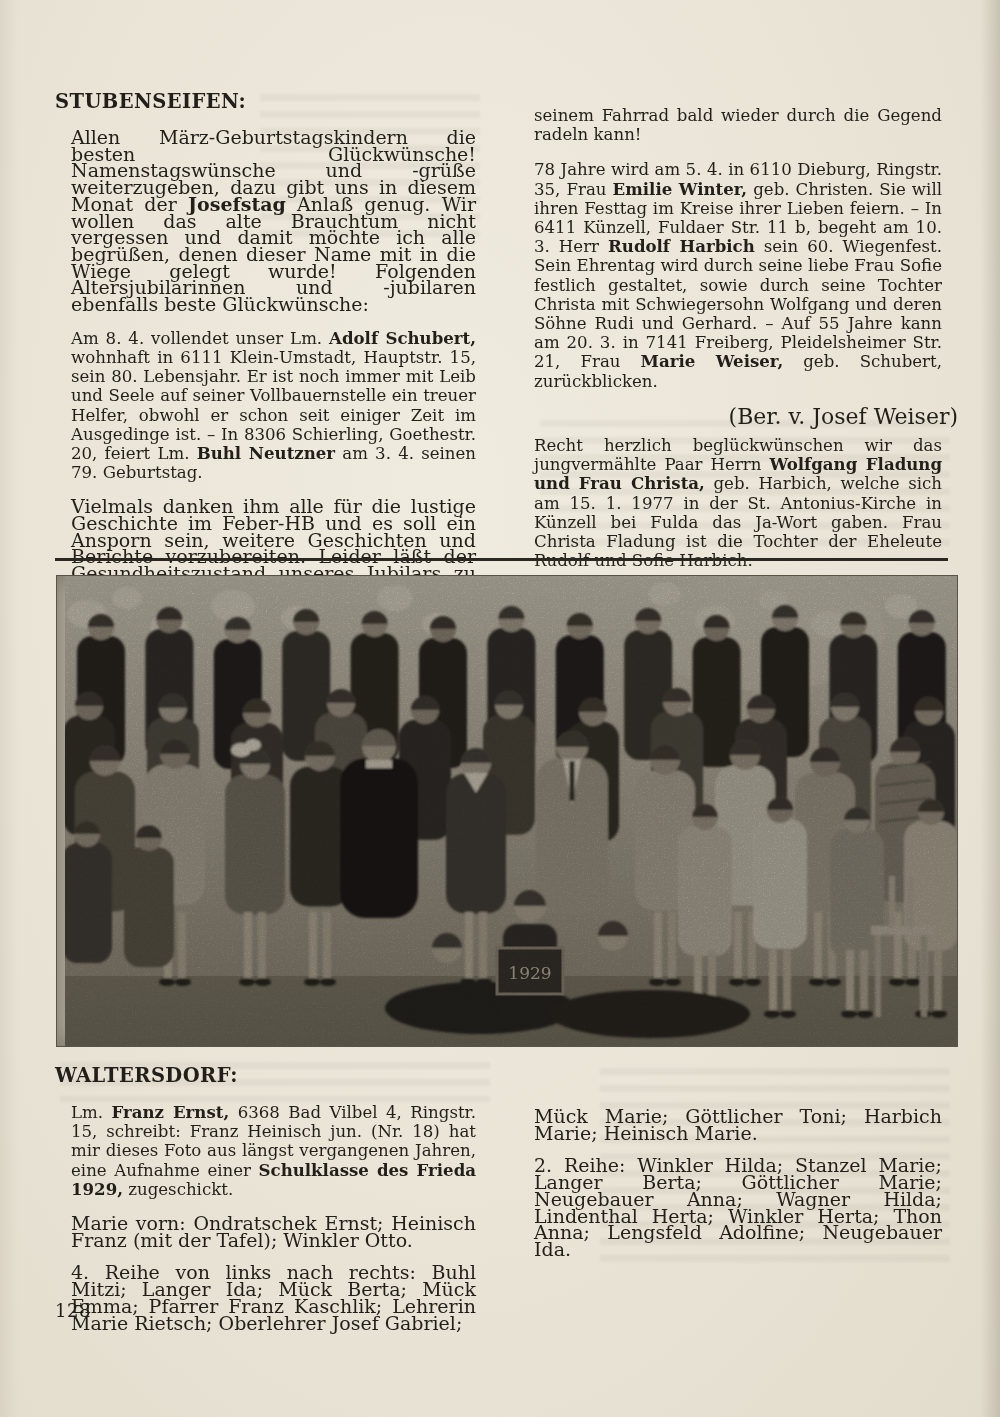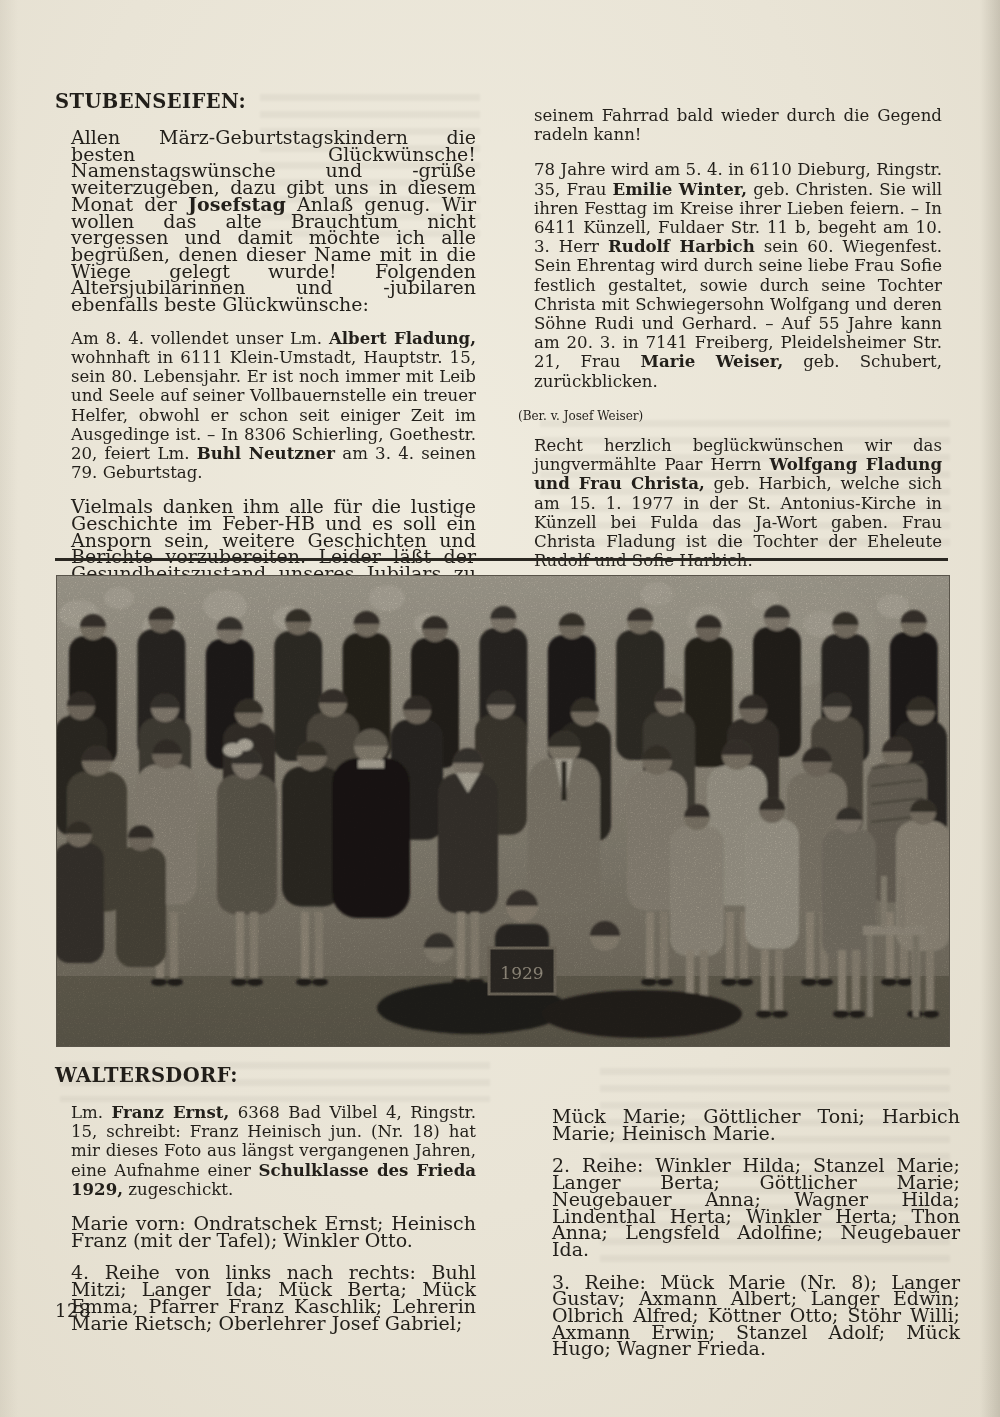"Albert Fladung," b { text: Albert Fladung -> Adolf Schubert }
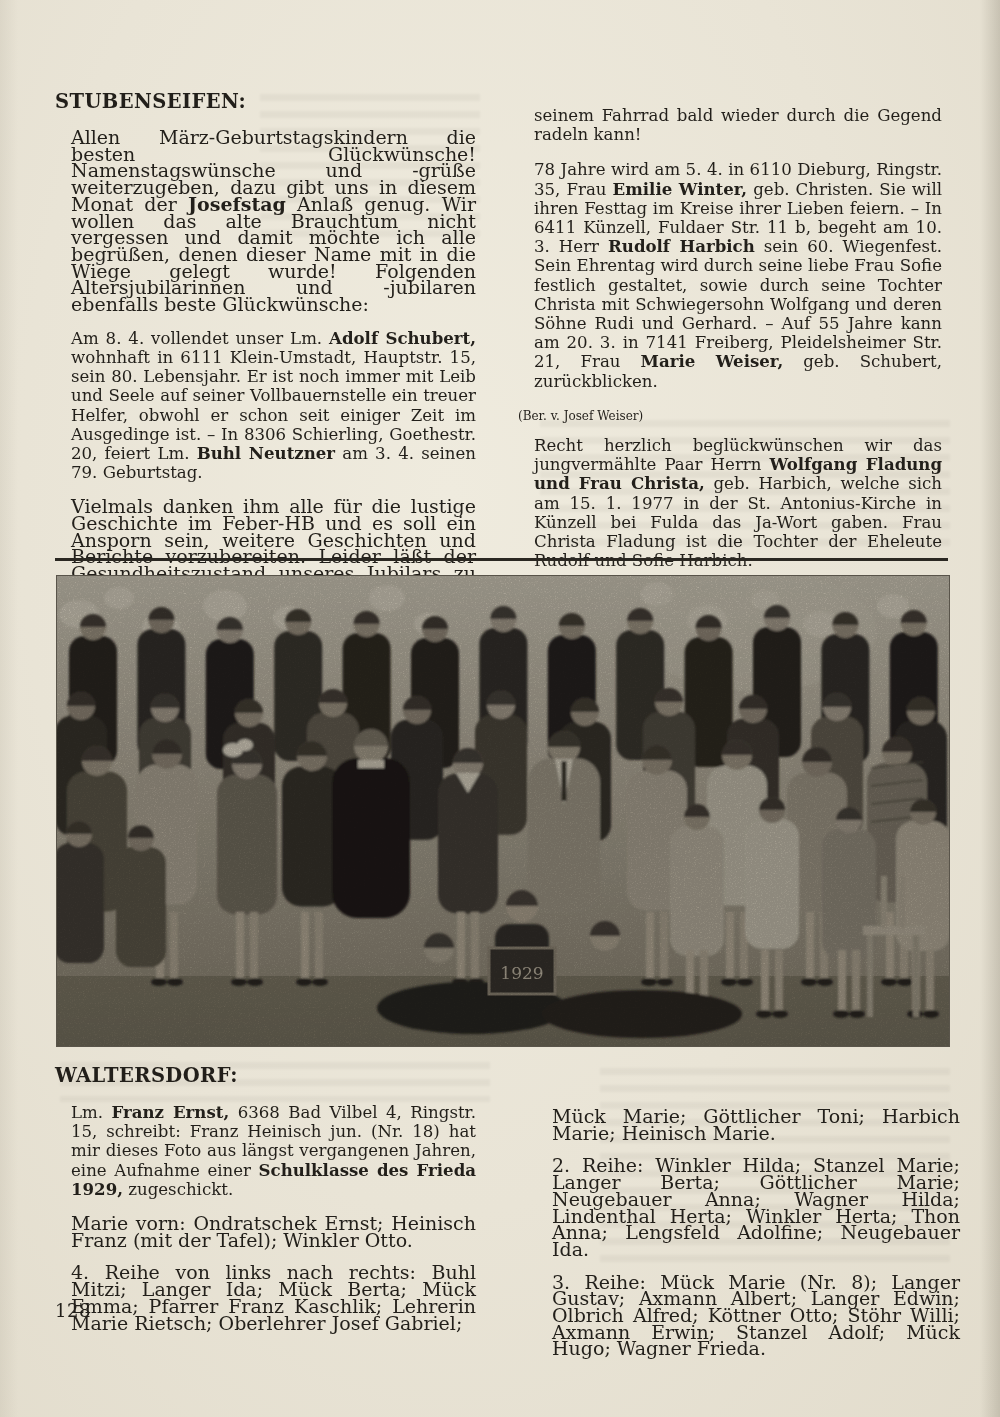"(Ber. v. Josef Weiser)" .byline { font-size: 12px -> 22px; text-align: none -> right }
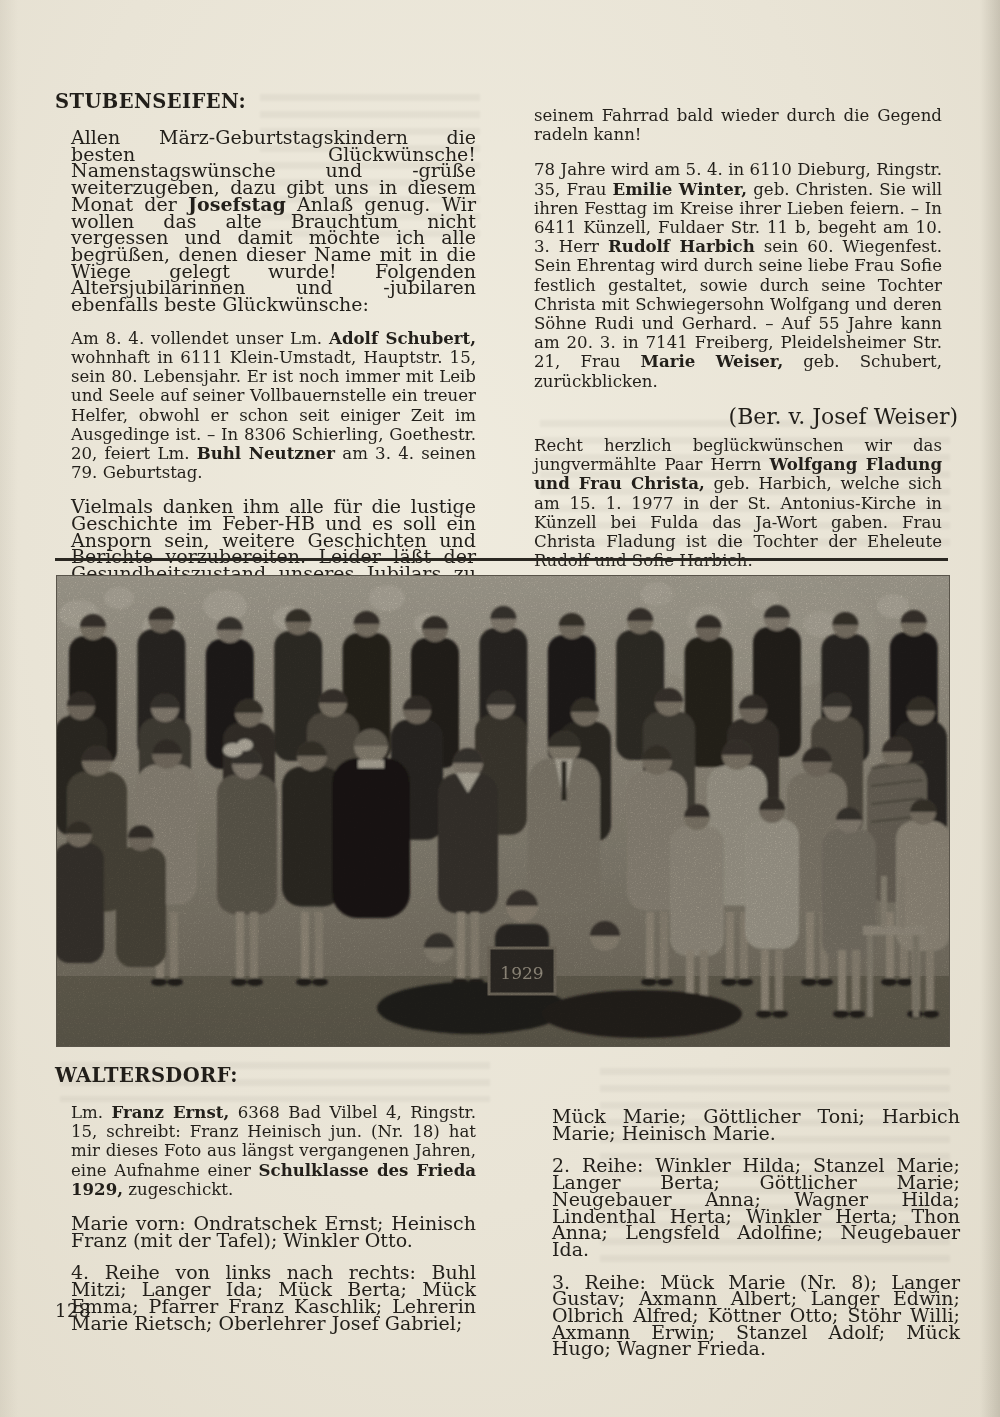"1929" .photo-frame { padding-left: none -> 8px }
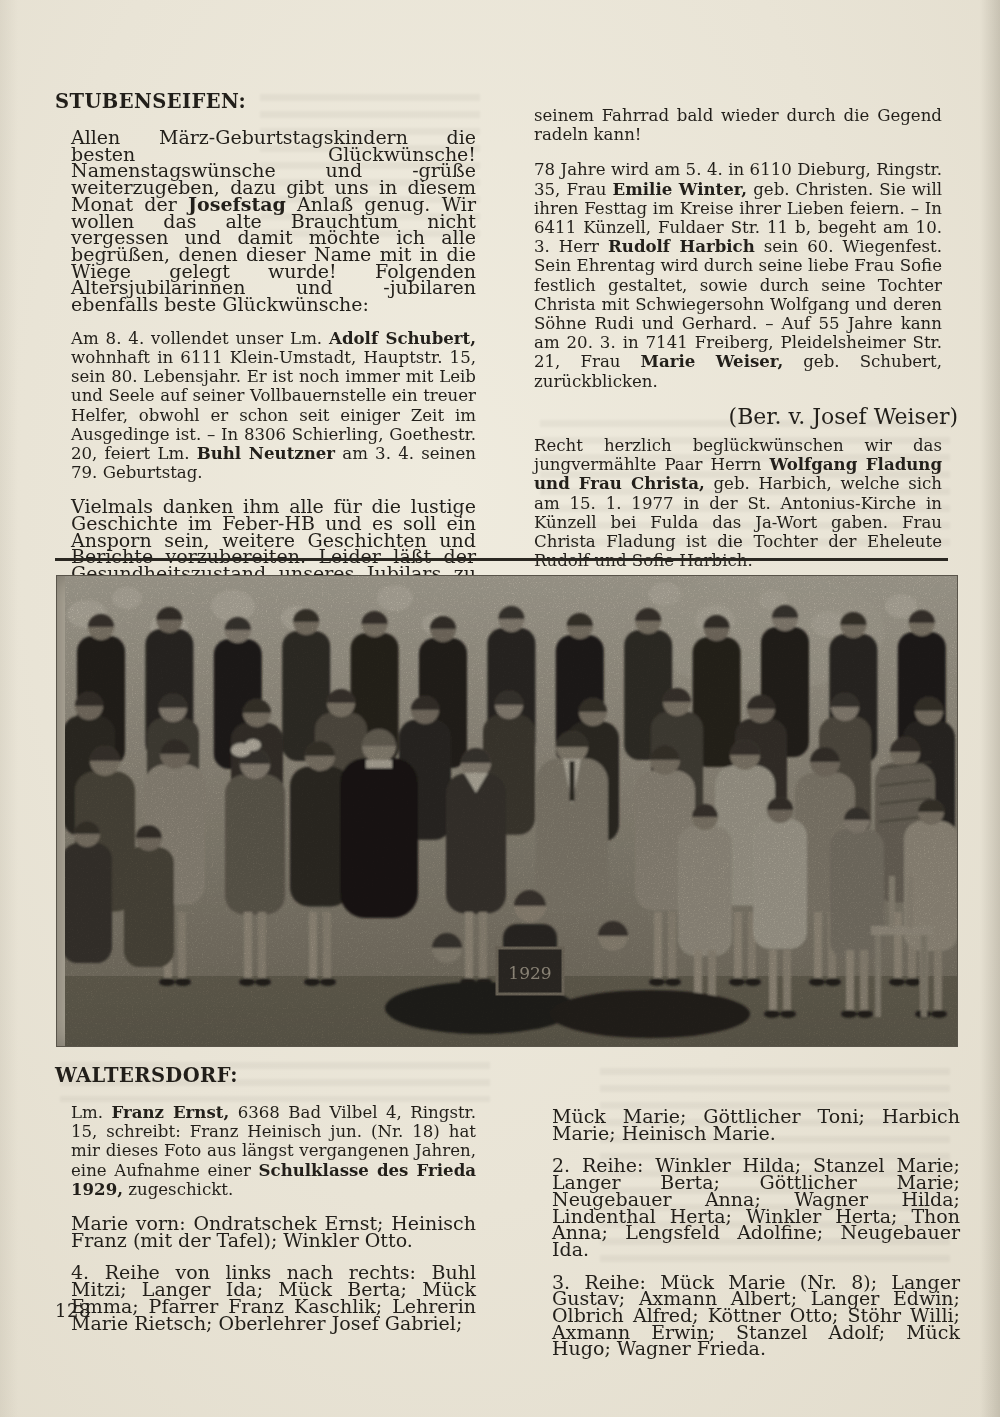"Mück Marie; Göttlicher Toni; Harbich" section { left: 536px -> 518px }
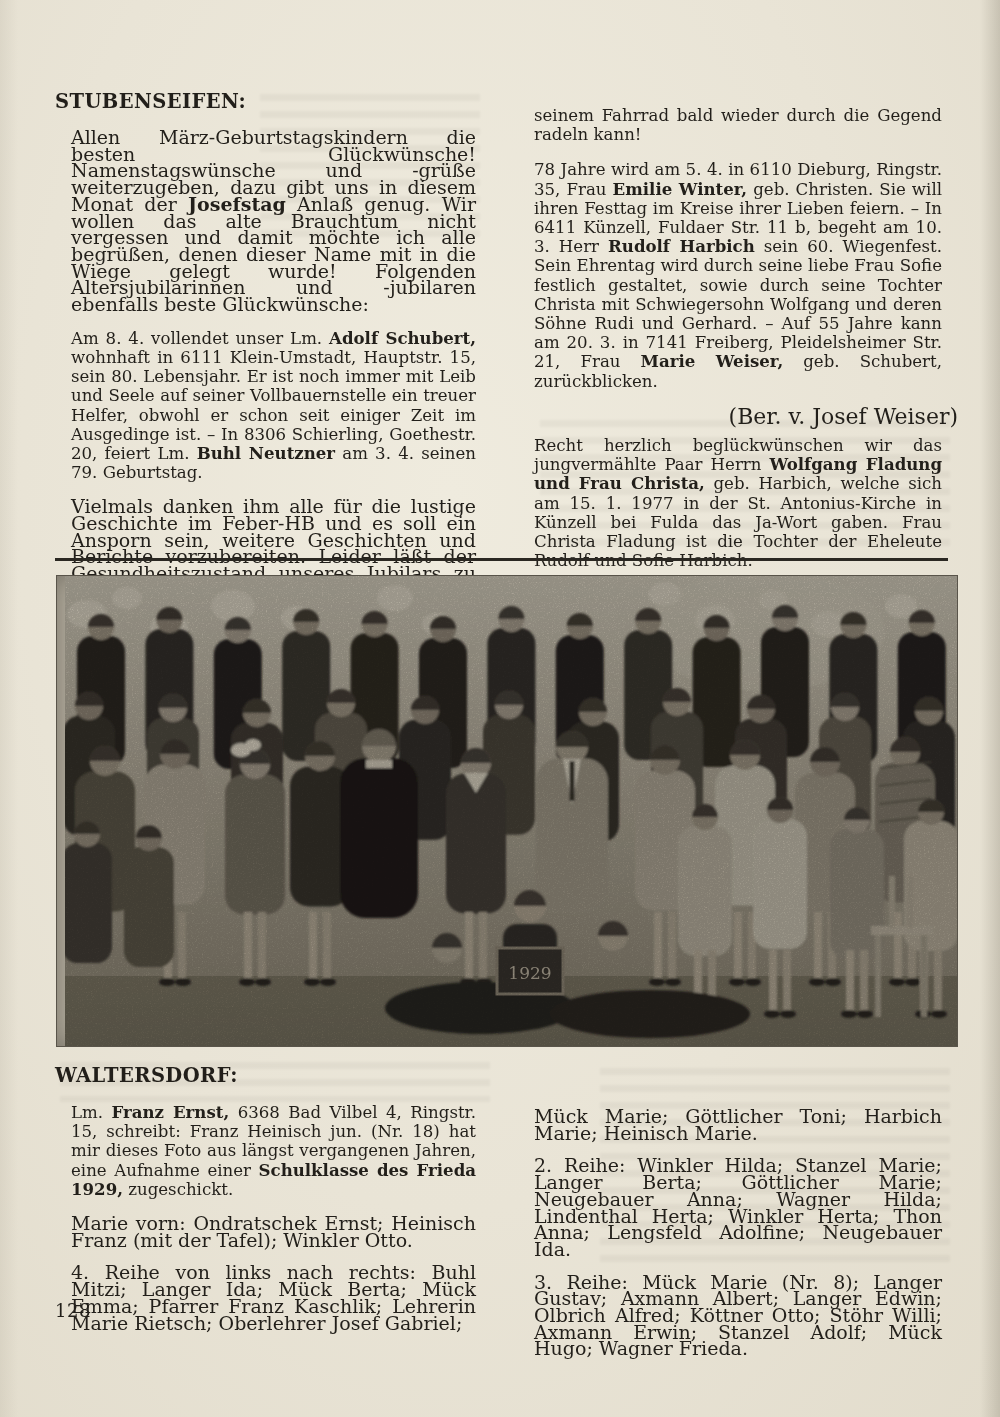"3. Reihe: Mück Marie (Nr." p.sm { html: <p>3. Reihe: Mück Marie (Nr. 8); Langer Gustav; Axmann Albert; Langer Edwin; Olbrich Alfred; Köttner Otto; Stöhr Willi; Axmann Erwin; Stanzel Adolf; Mück Hugo; Wagner Frieda.</p> -> none }
